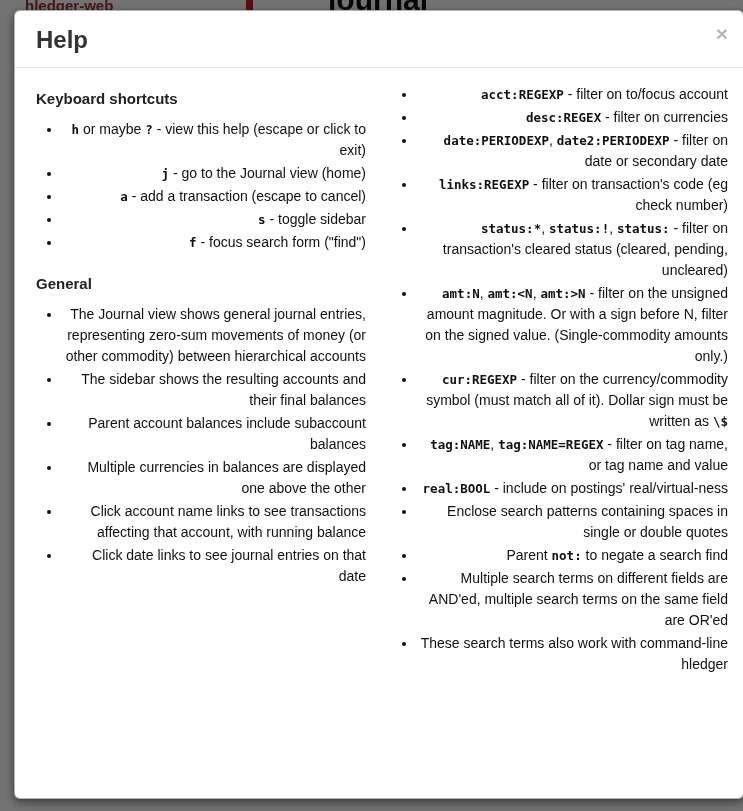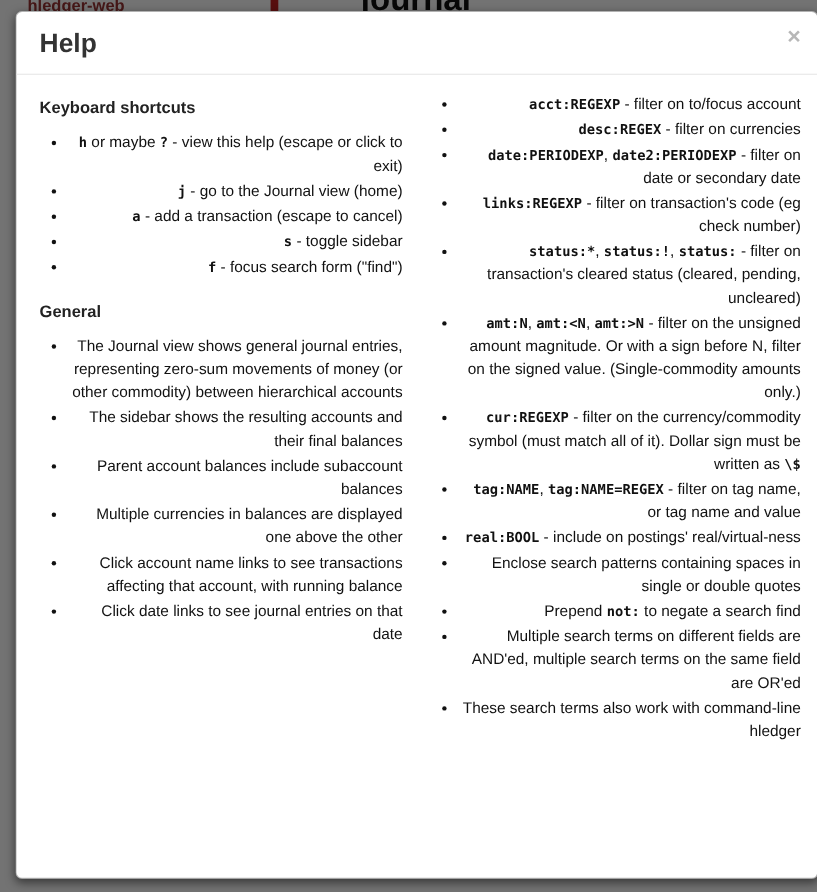"Prepend" span.txt { text: Prepend -> Parent }
